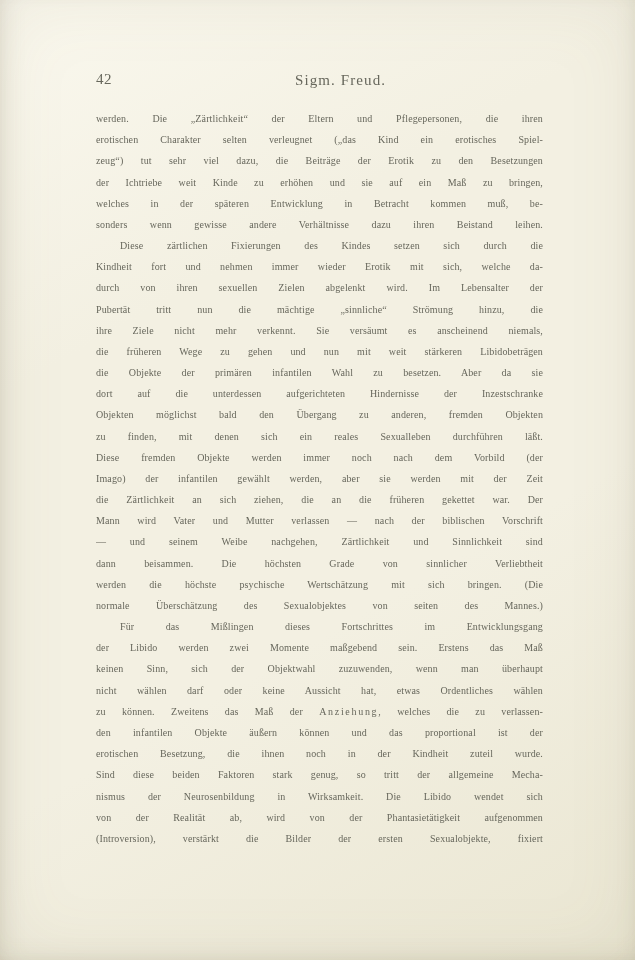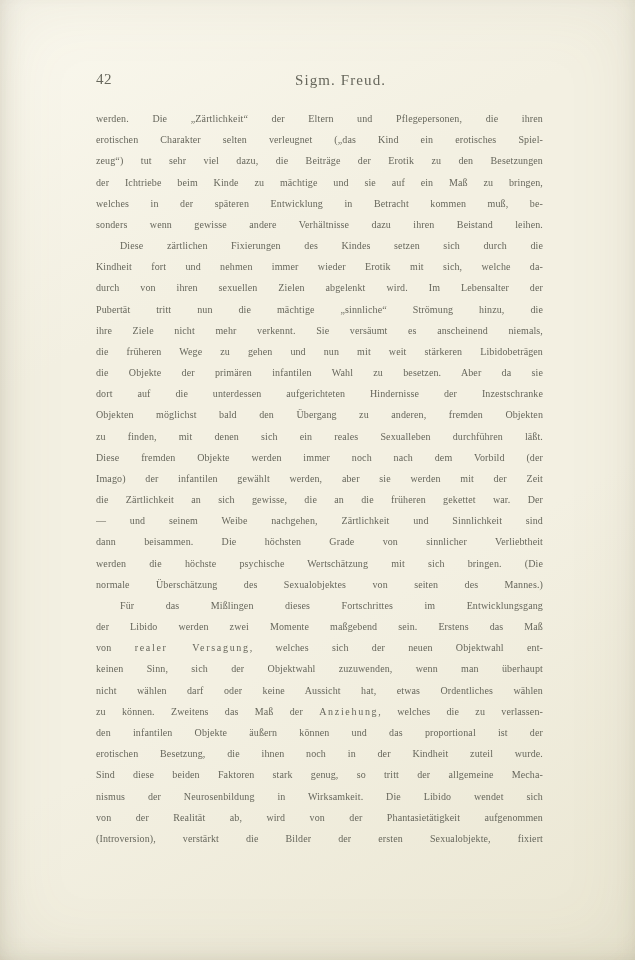"der Ichtriebe beim Kinde zu" div.line { text: beim Kinde zu mächtige -> weit Kinde zu erhöhen }
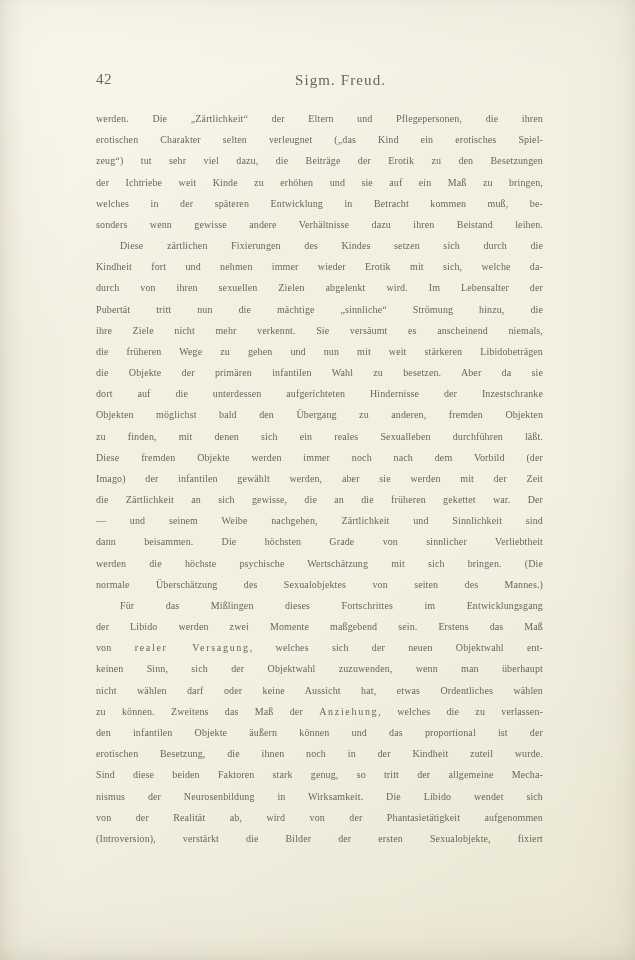"die Zärtlichkeit an sich gewisse," div.line { text: gewisse -> ziehen }
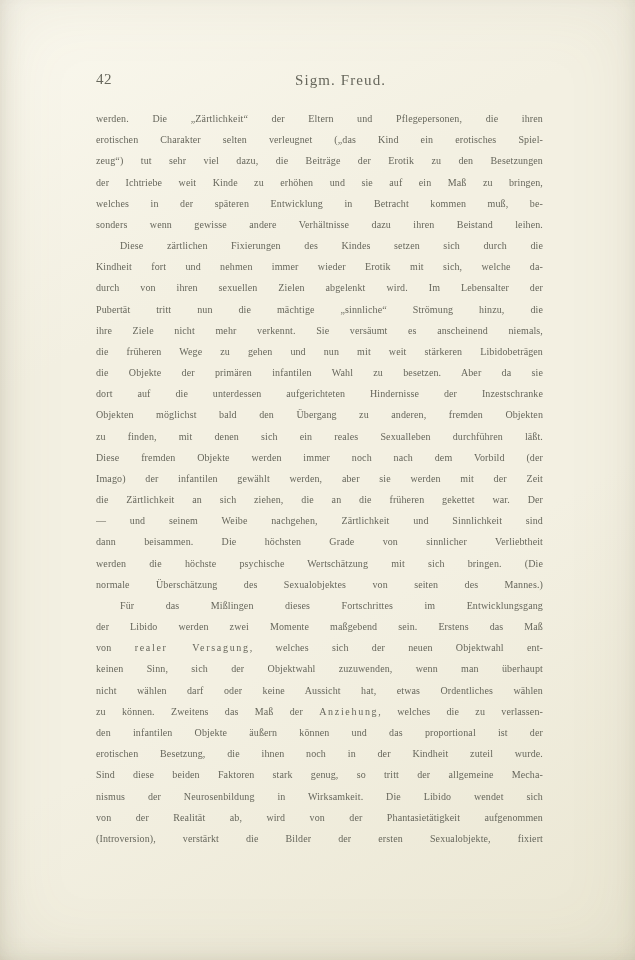"Mann wird Vater und Mutter" div.line { html: none -> <div>Mann wird Vater und Mutter verlassen — nach der biblischen Vorschrift</div> }
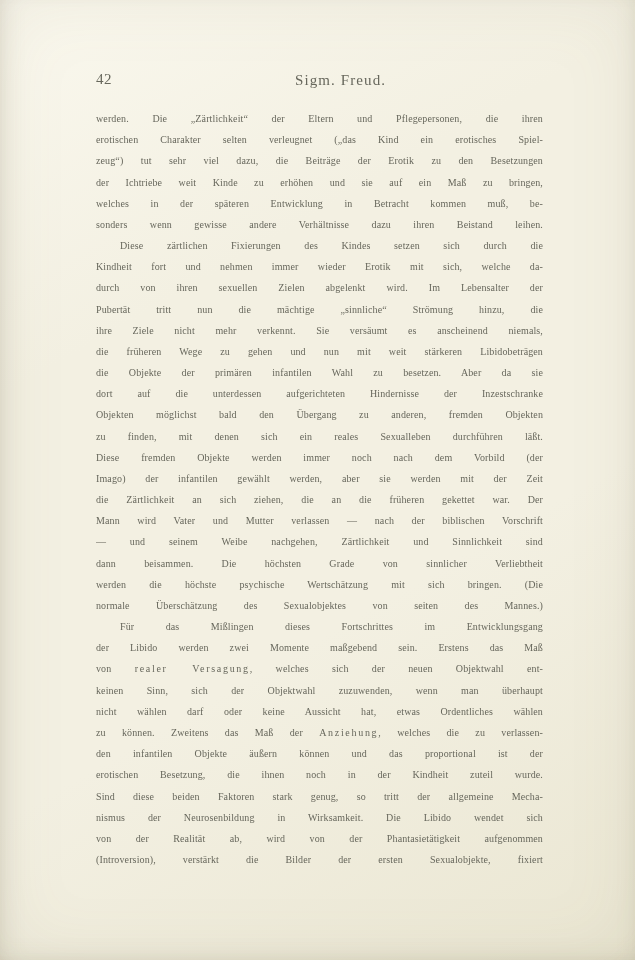"von realer Versagung, welches sich" div.line { html: <div>von <span>realer Versagung</span>, welches sich der neuen Objektwahl ent-</div> -> none }
